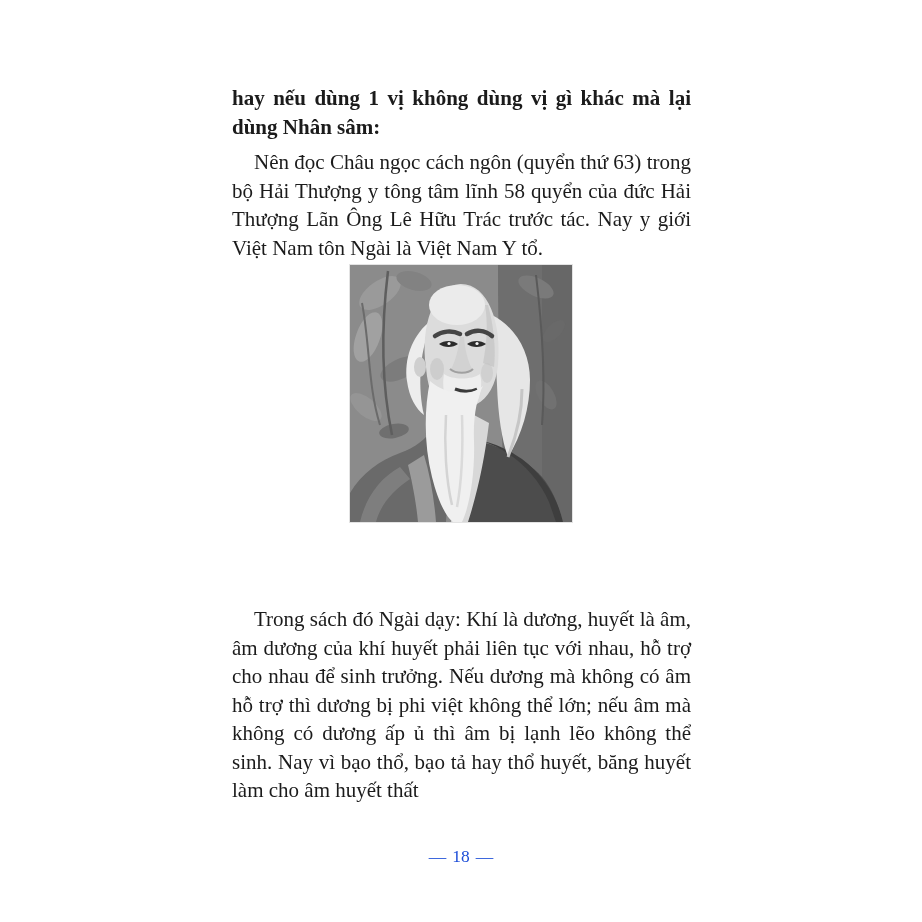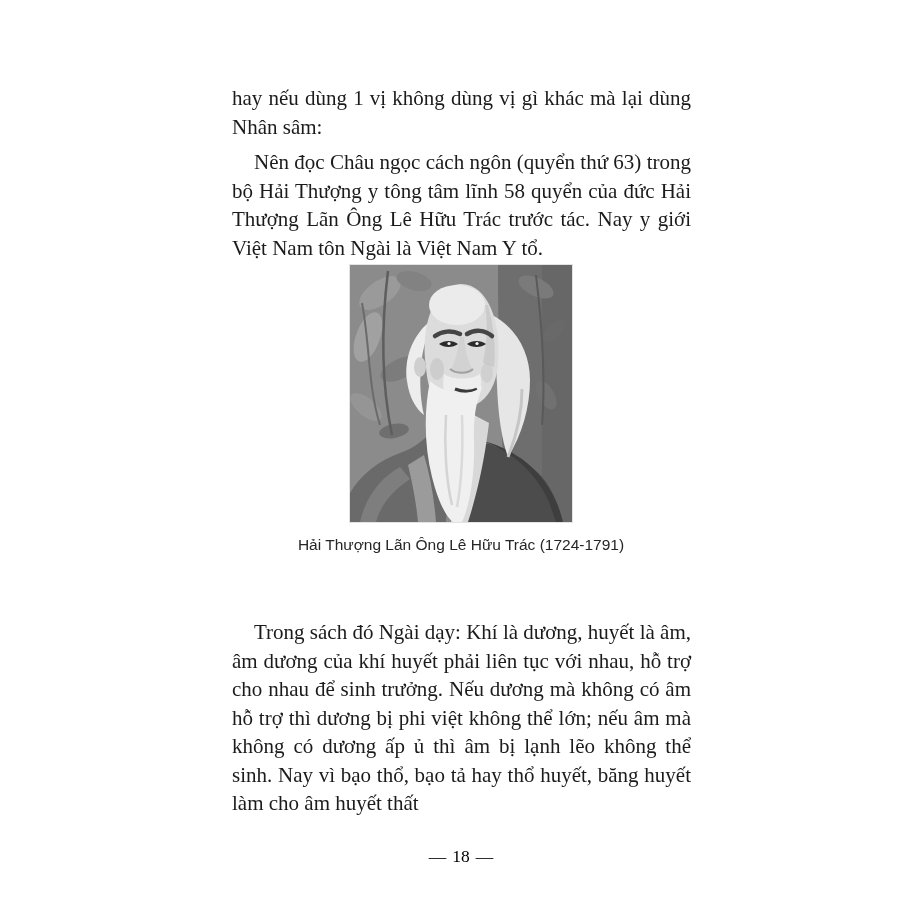"hay nếu dùng 1 vị" .p1 { font-weight: none -> bold }
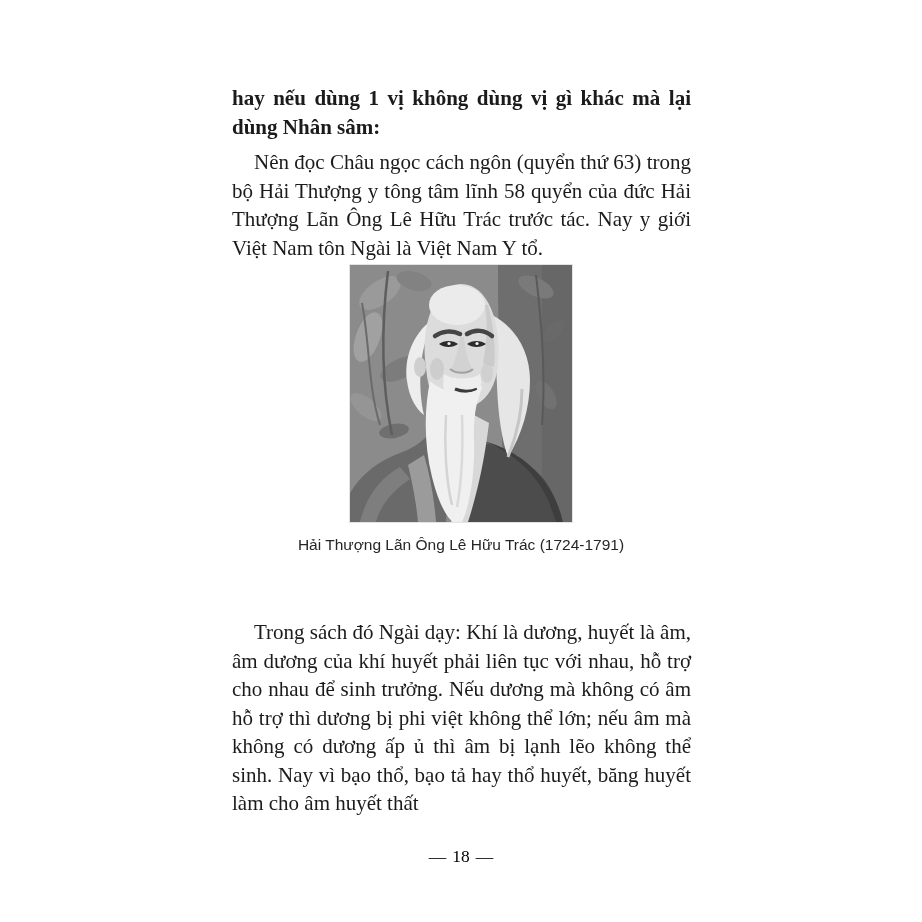"Hải Thượng Lãn Ông Lê" div.figure-caption { html: <div>Hải Thượng Lãn Ông Lê Hữu Trác (1724-1791)</div> -> none }
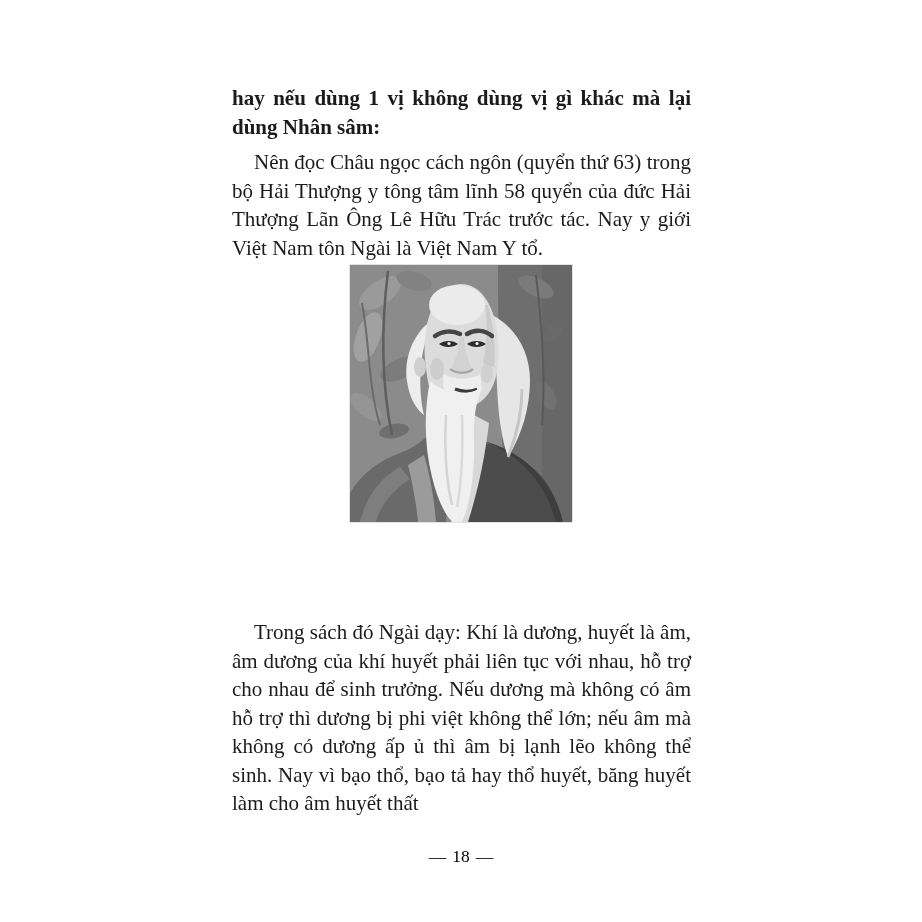"Trong sách đó Ngài dạy:" .p4 { top: 618px -> 605px }
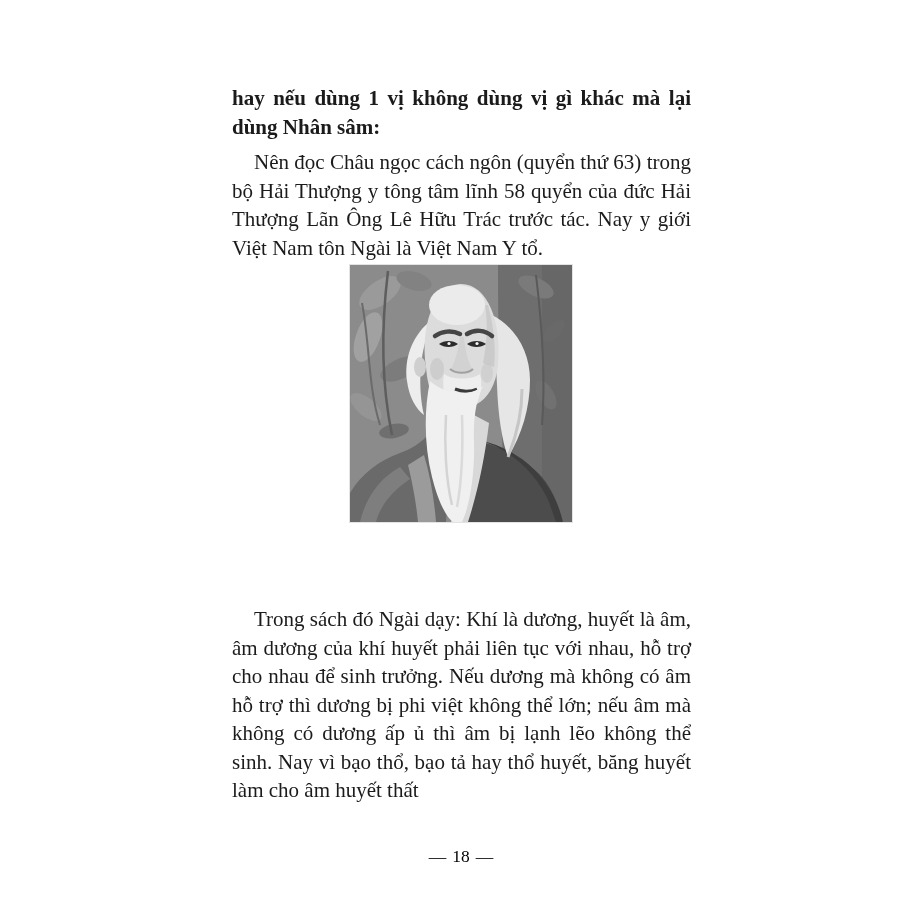"— 18 —" .footer { color: #000000 -> #1d4ed8 }
